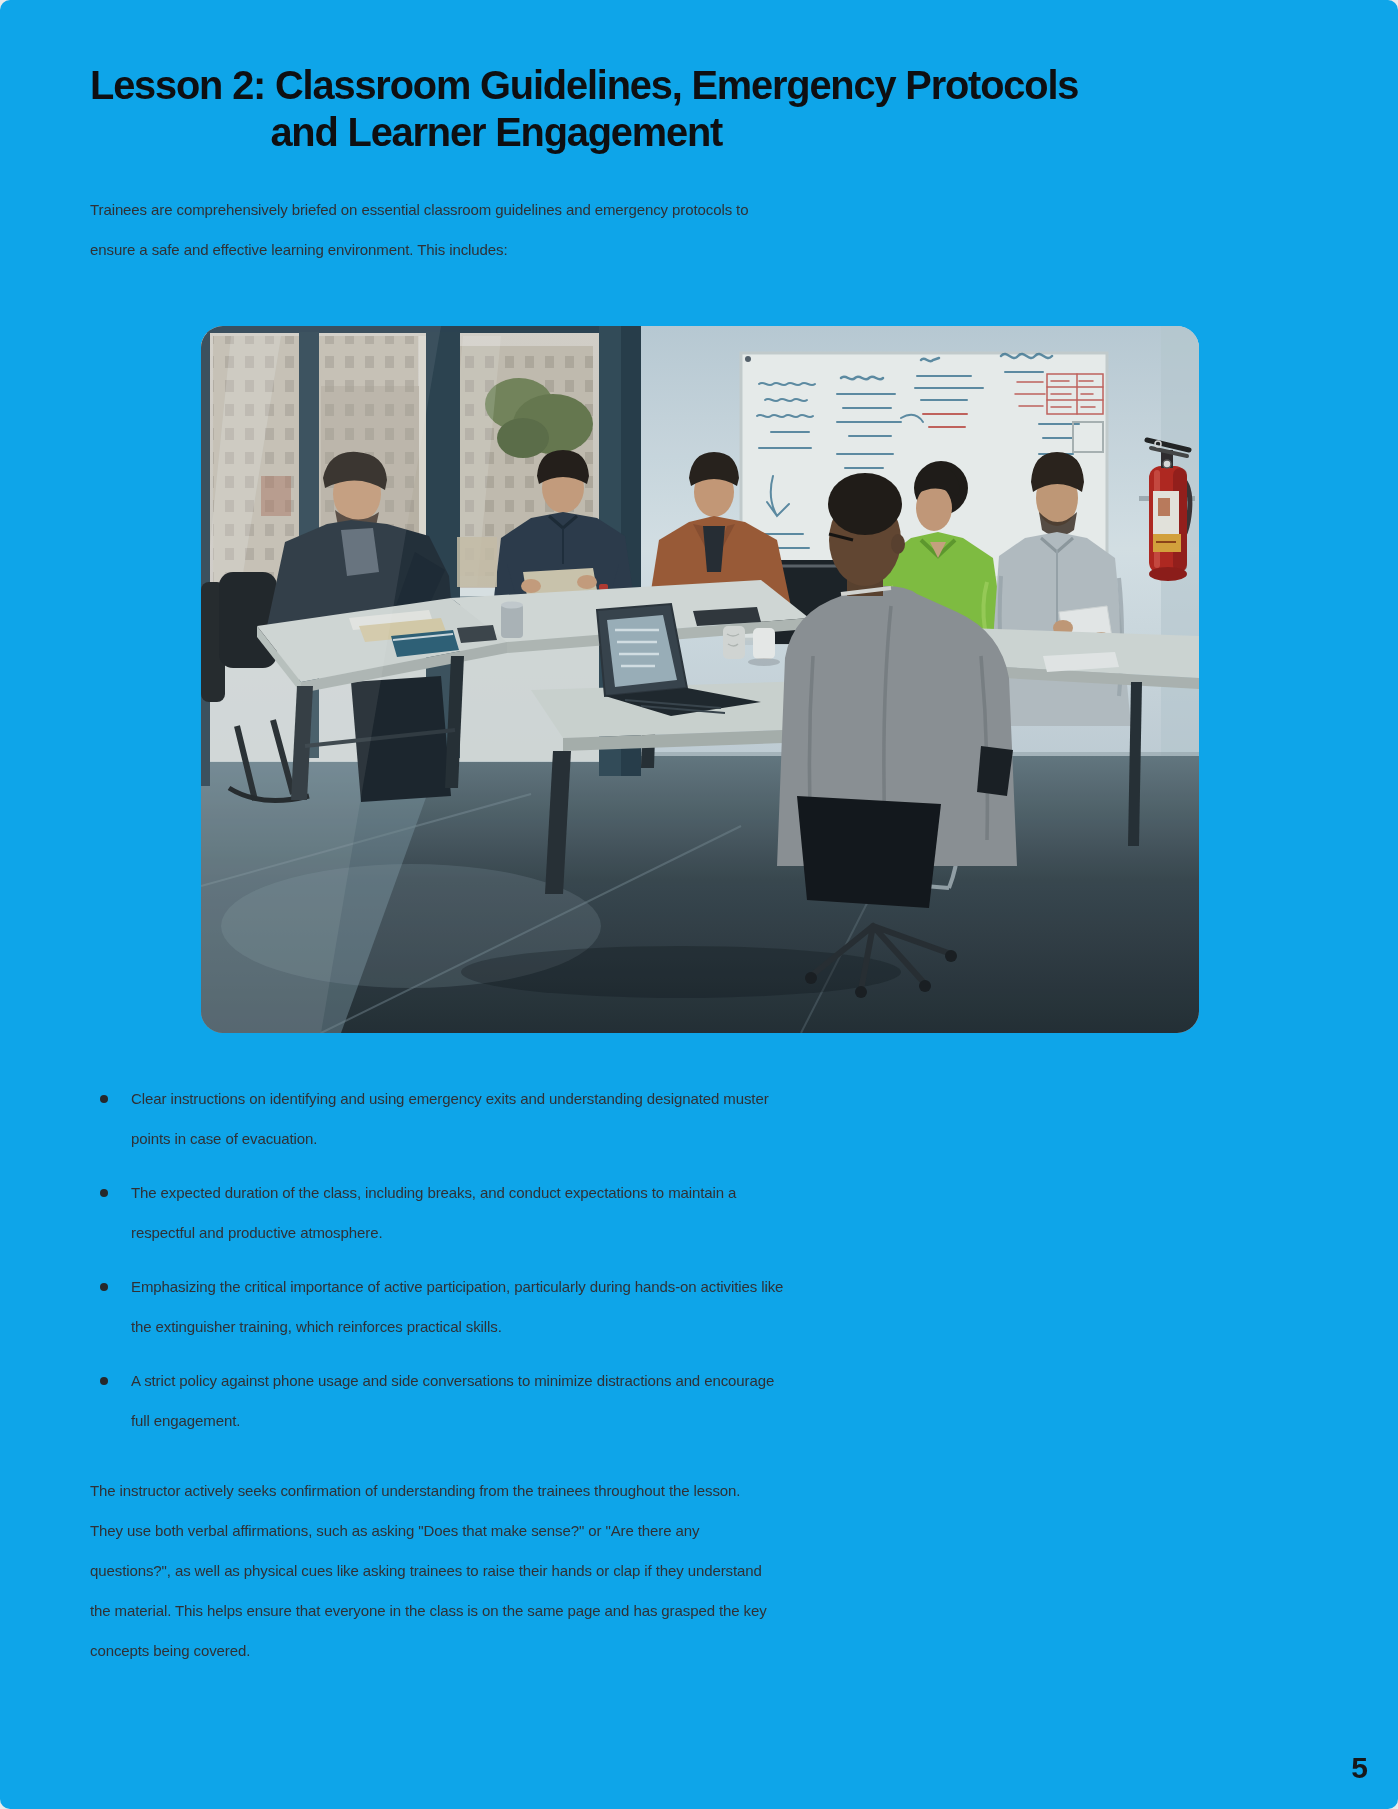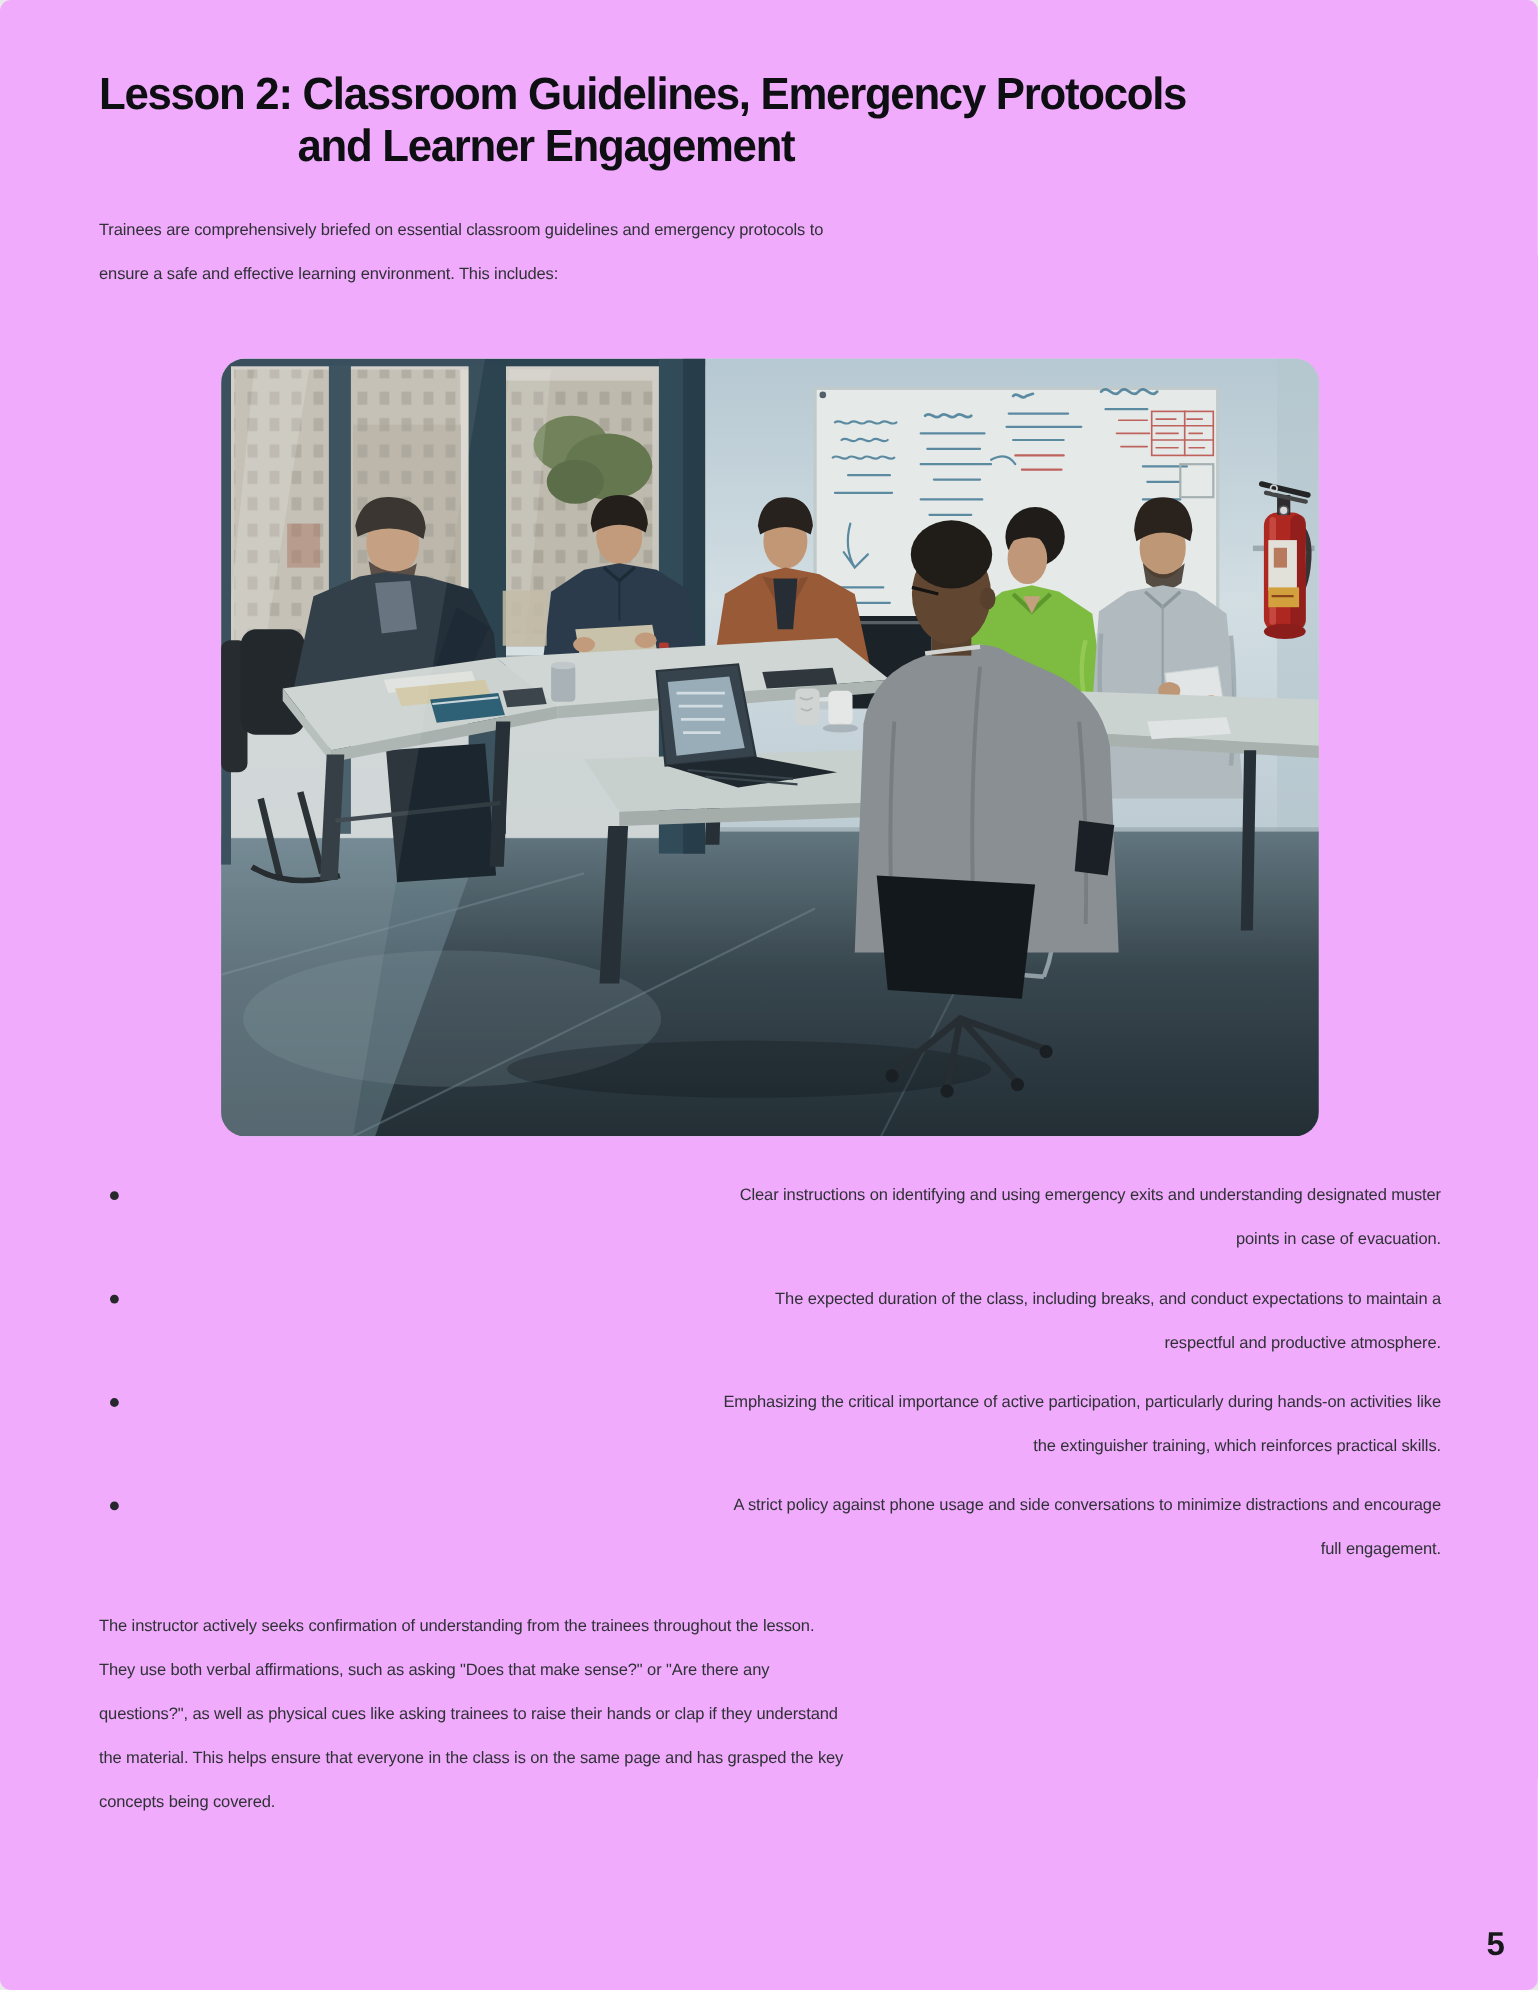"Lesson 2: Classroom Guidelines," .page { background: #f0abfc -> #0ea5e9 }
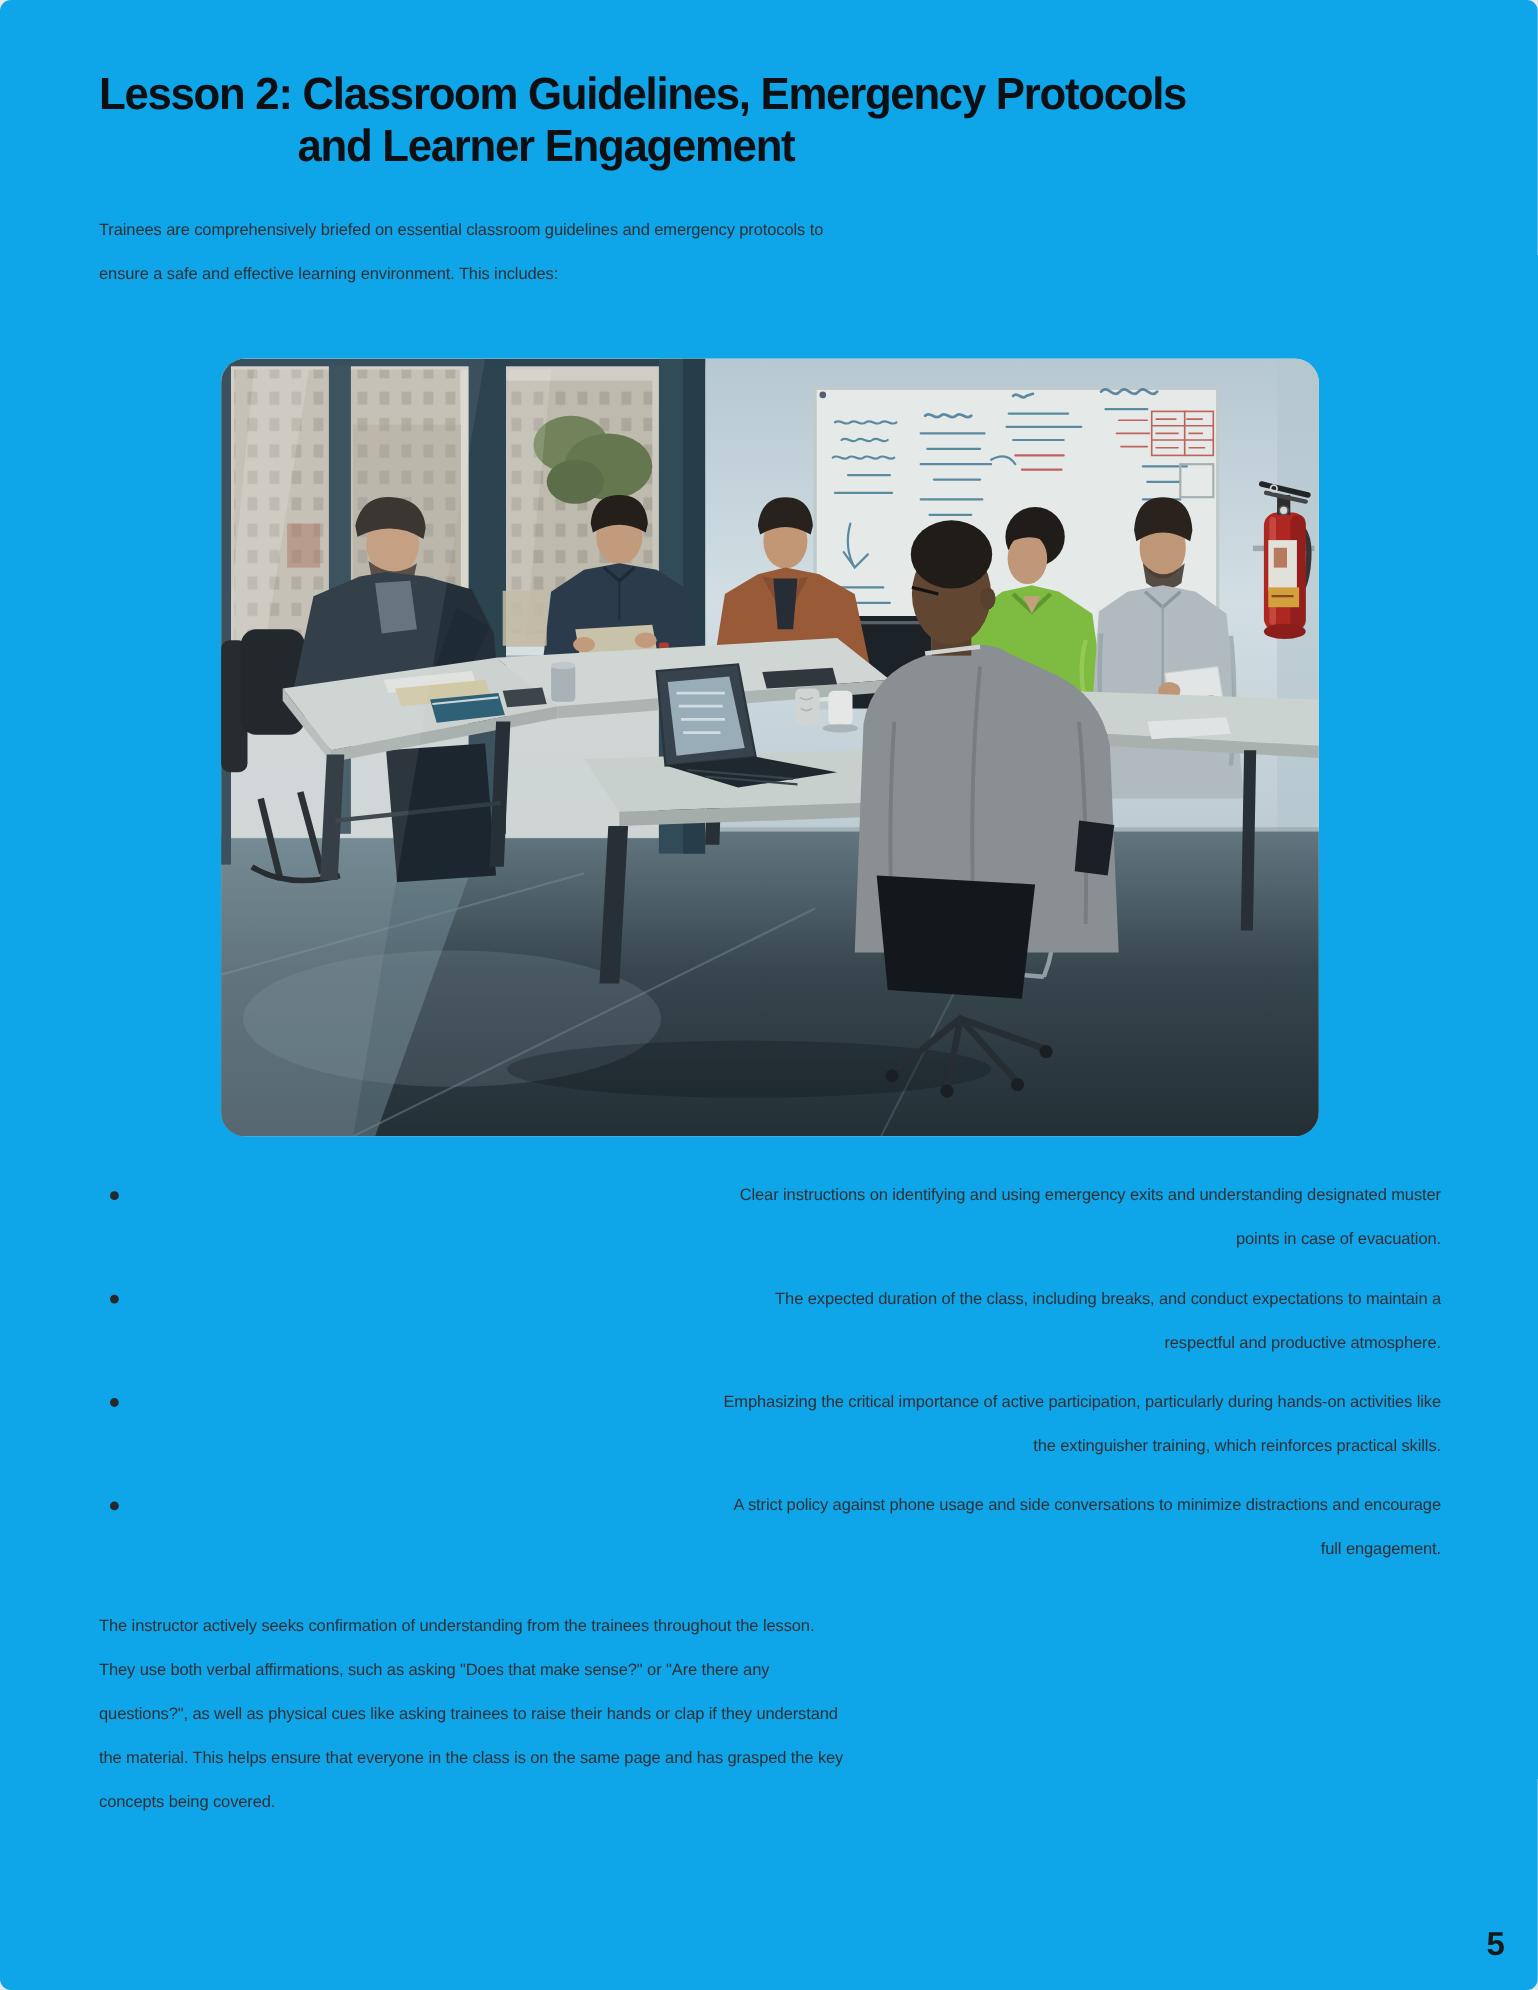"Clear instructions on identifying and" ul.bullets { margin: 34px 0 0 0 -> 46px 0 0 0; text-align: right -> none }
